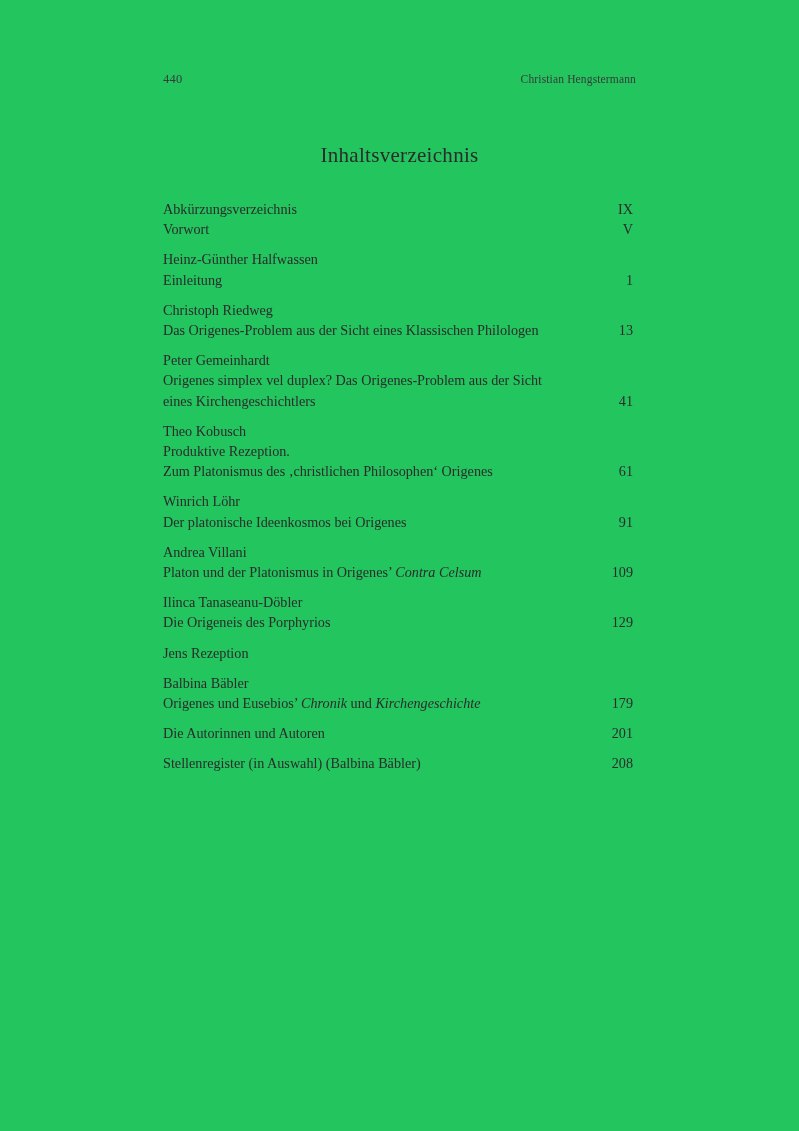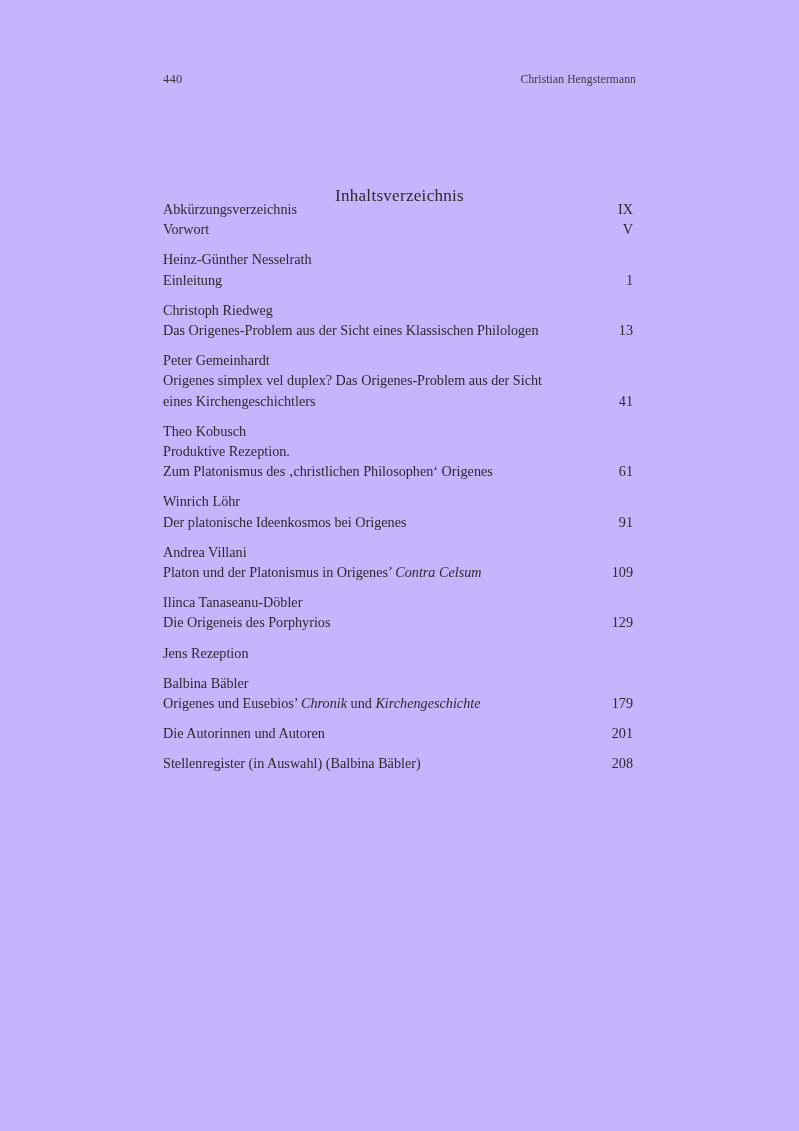"440" .page { background: #c4b5fd -> #22c55e }
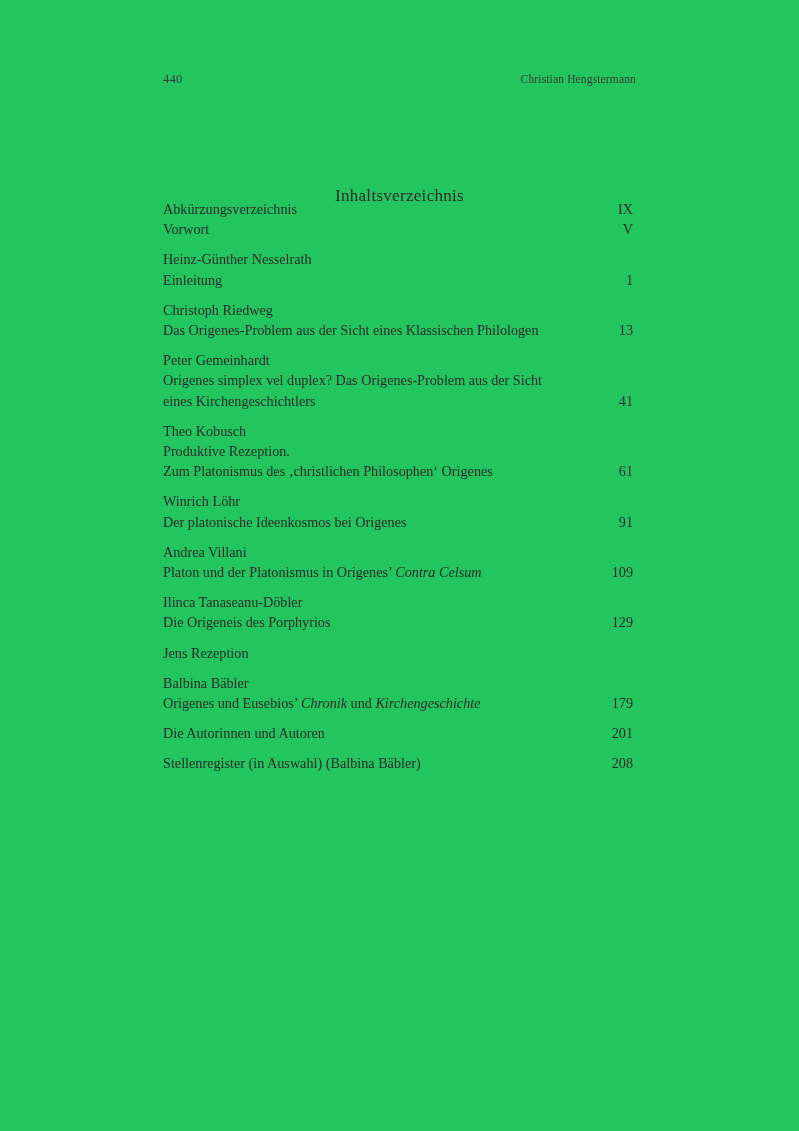"Inhaltsverzeichnis" .toc-title { font-size: 17px -> 21px; margin-top: 43px -> none }
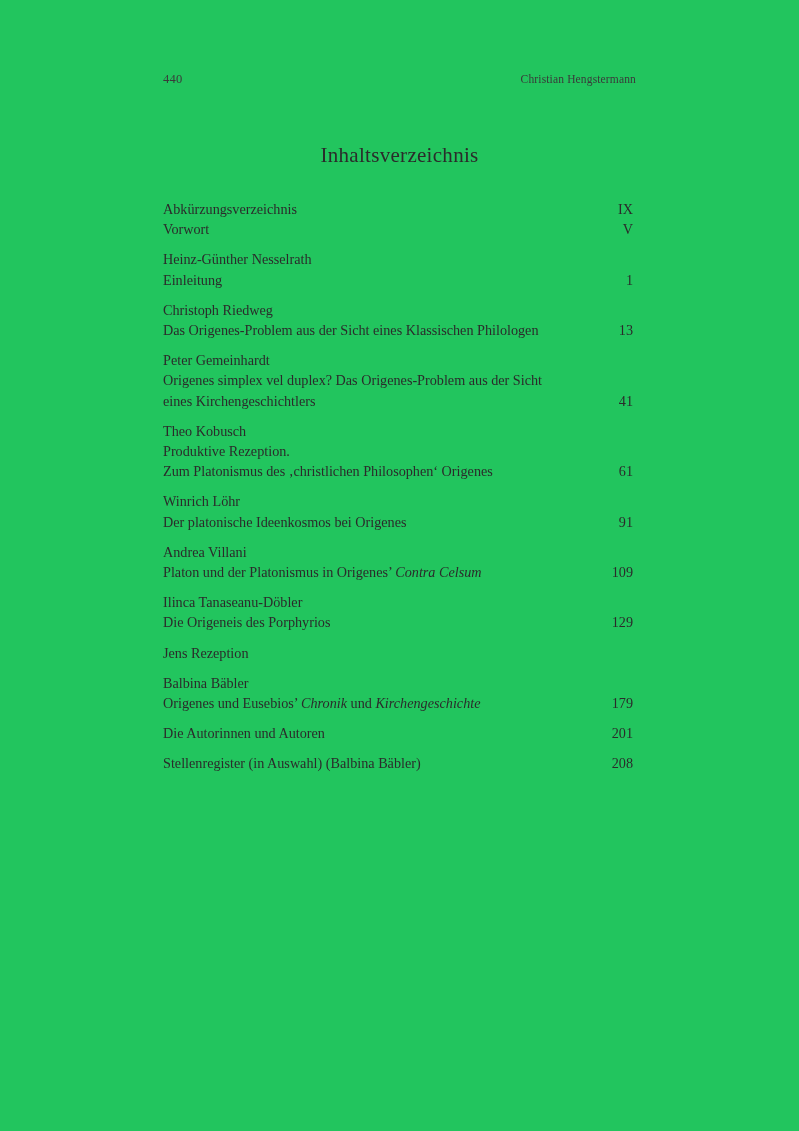"Heinz-Günther Nesselrath" div.toc-author { text: Nesselrath -> Halfwassen }
